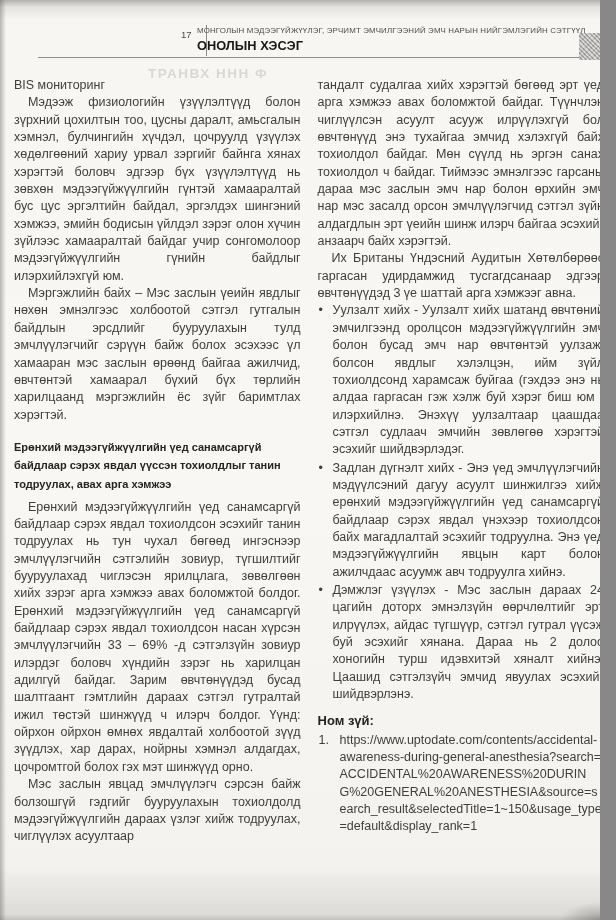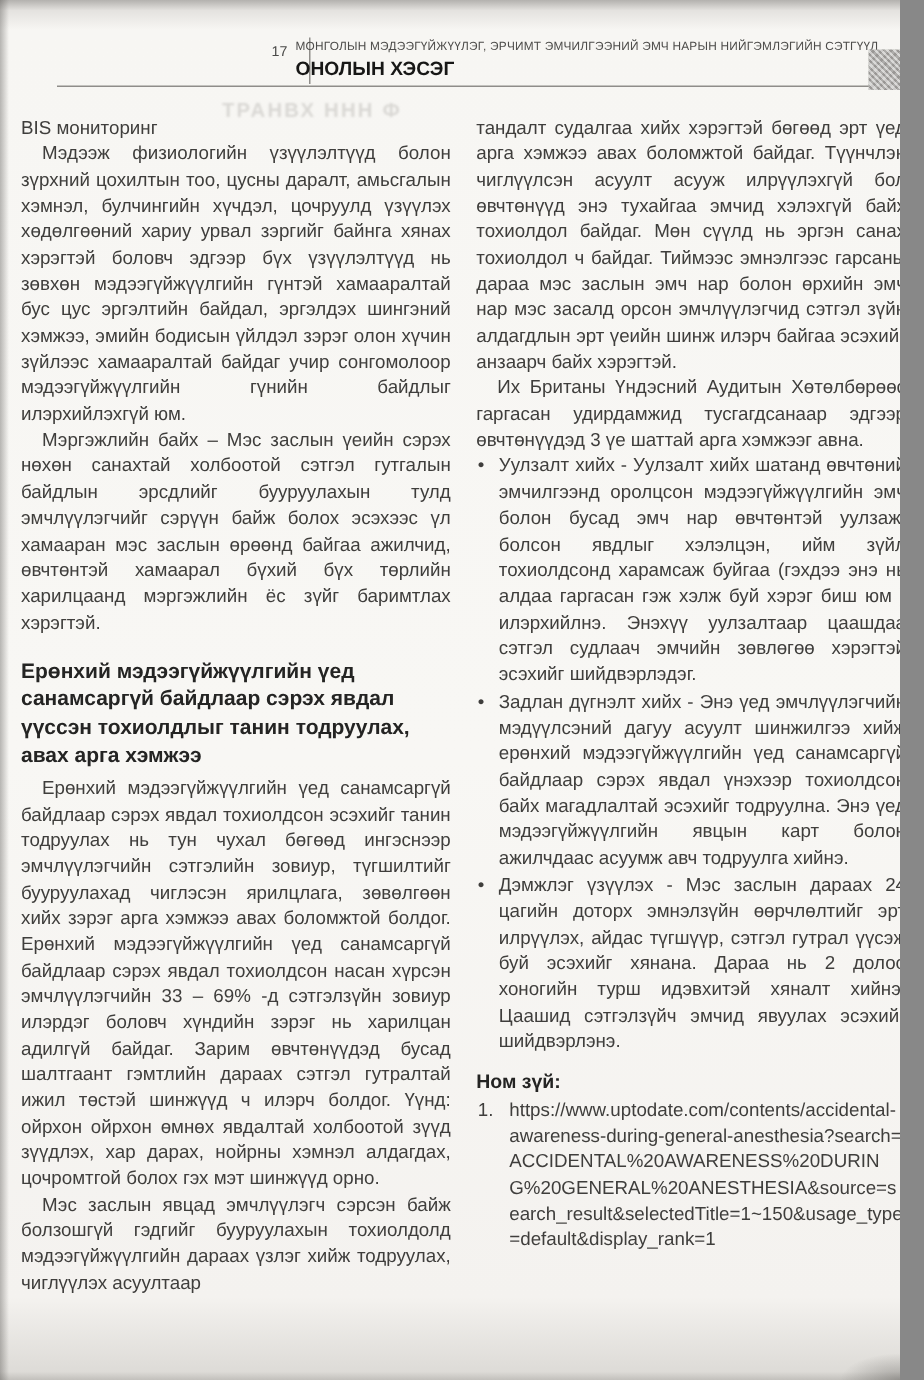"Мэргэжлийн байх – Мэс заслын" p { text: сэрэх нөхөн санахтай -> явдлыг нөхөн эмнэлгээс }
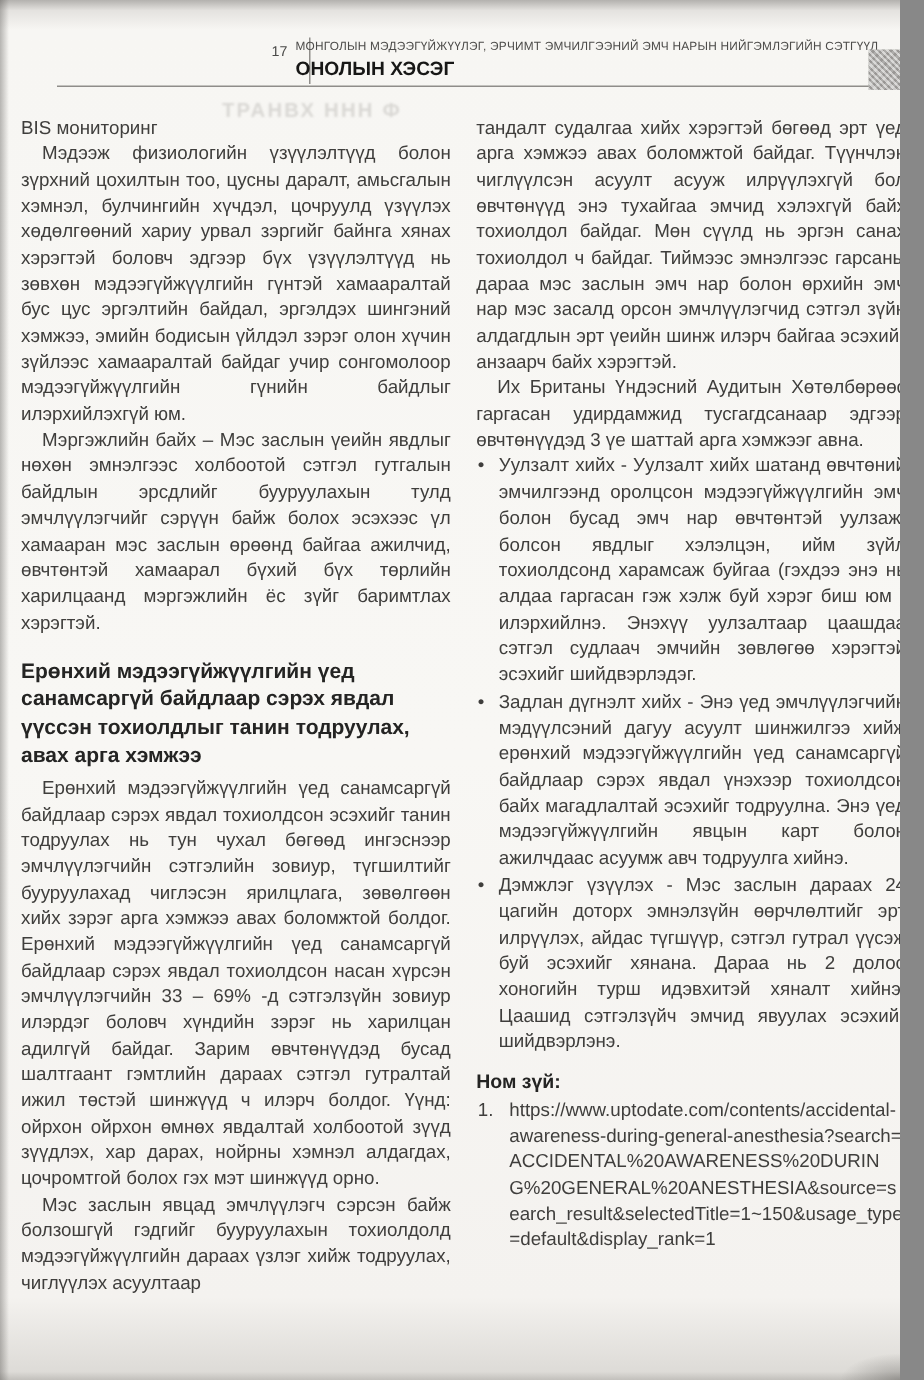"Ерөнхий мэдээгүйжүүлгийн үед санамсаргүй байдлаар сэрэх явдал үүссэн" .section-heading { font-size: 14px -> 11px }
